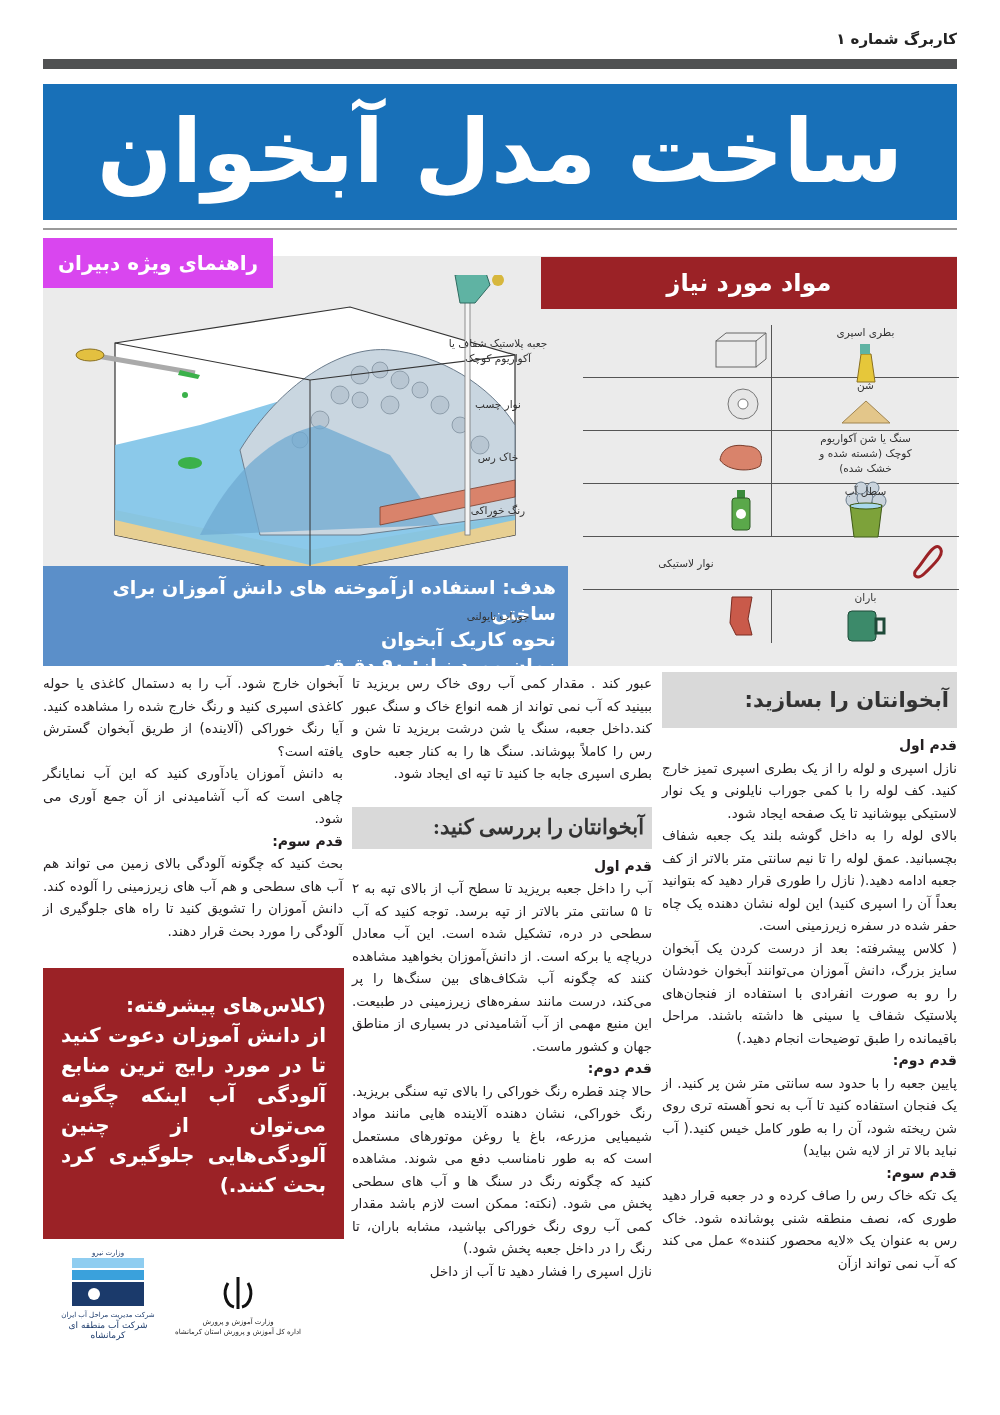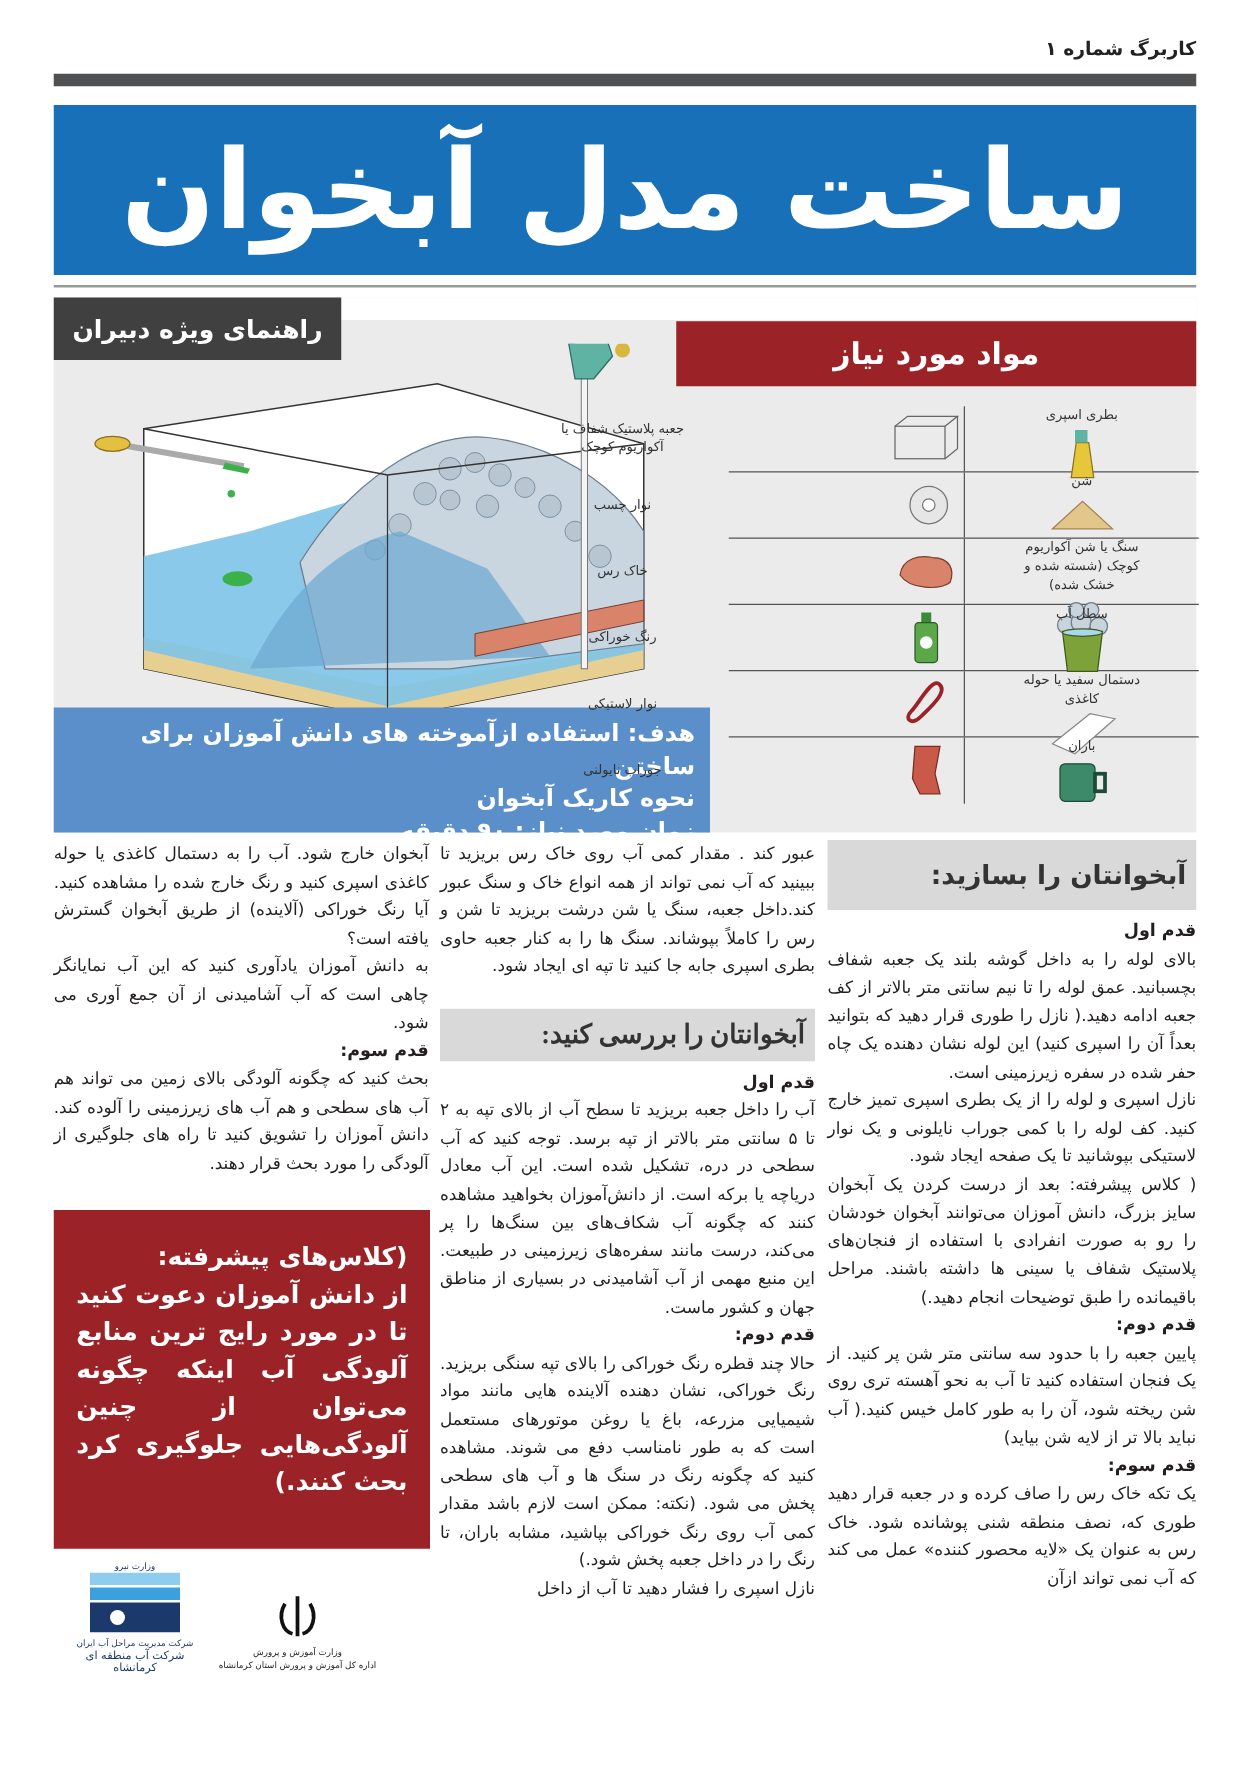"راهنمای ویژه دبیران" .teacher-badge { background: #404040 -> #d946ef }
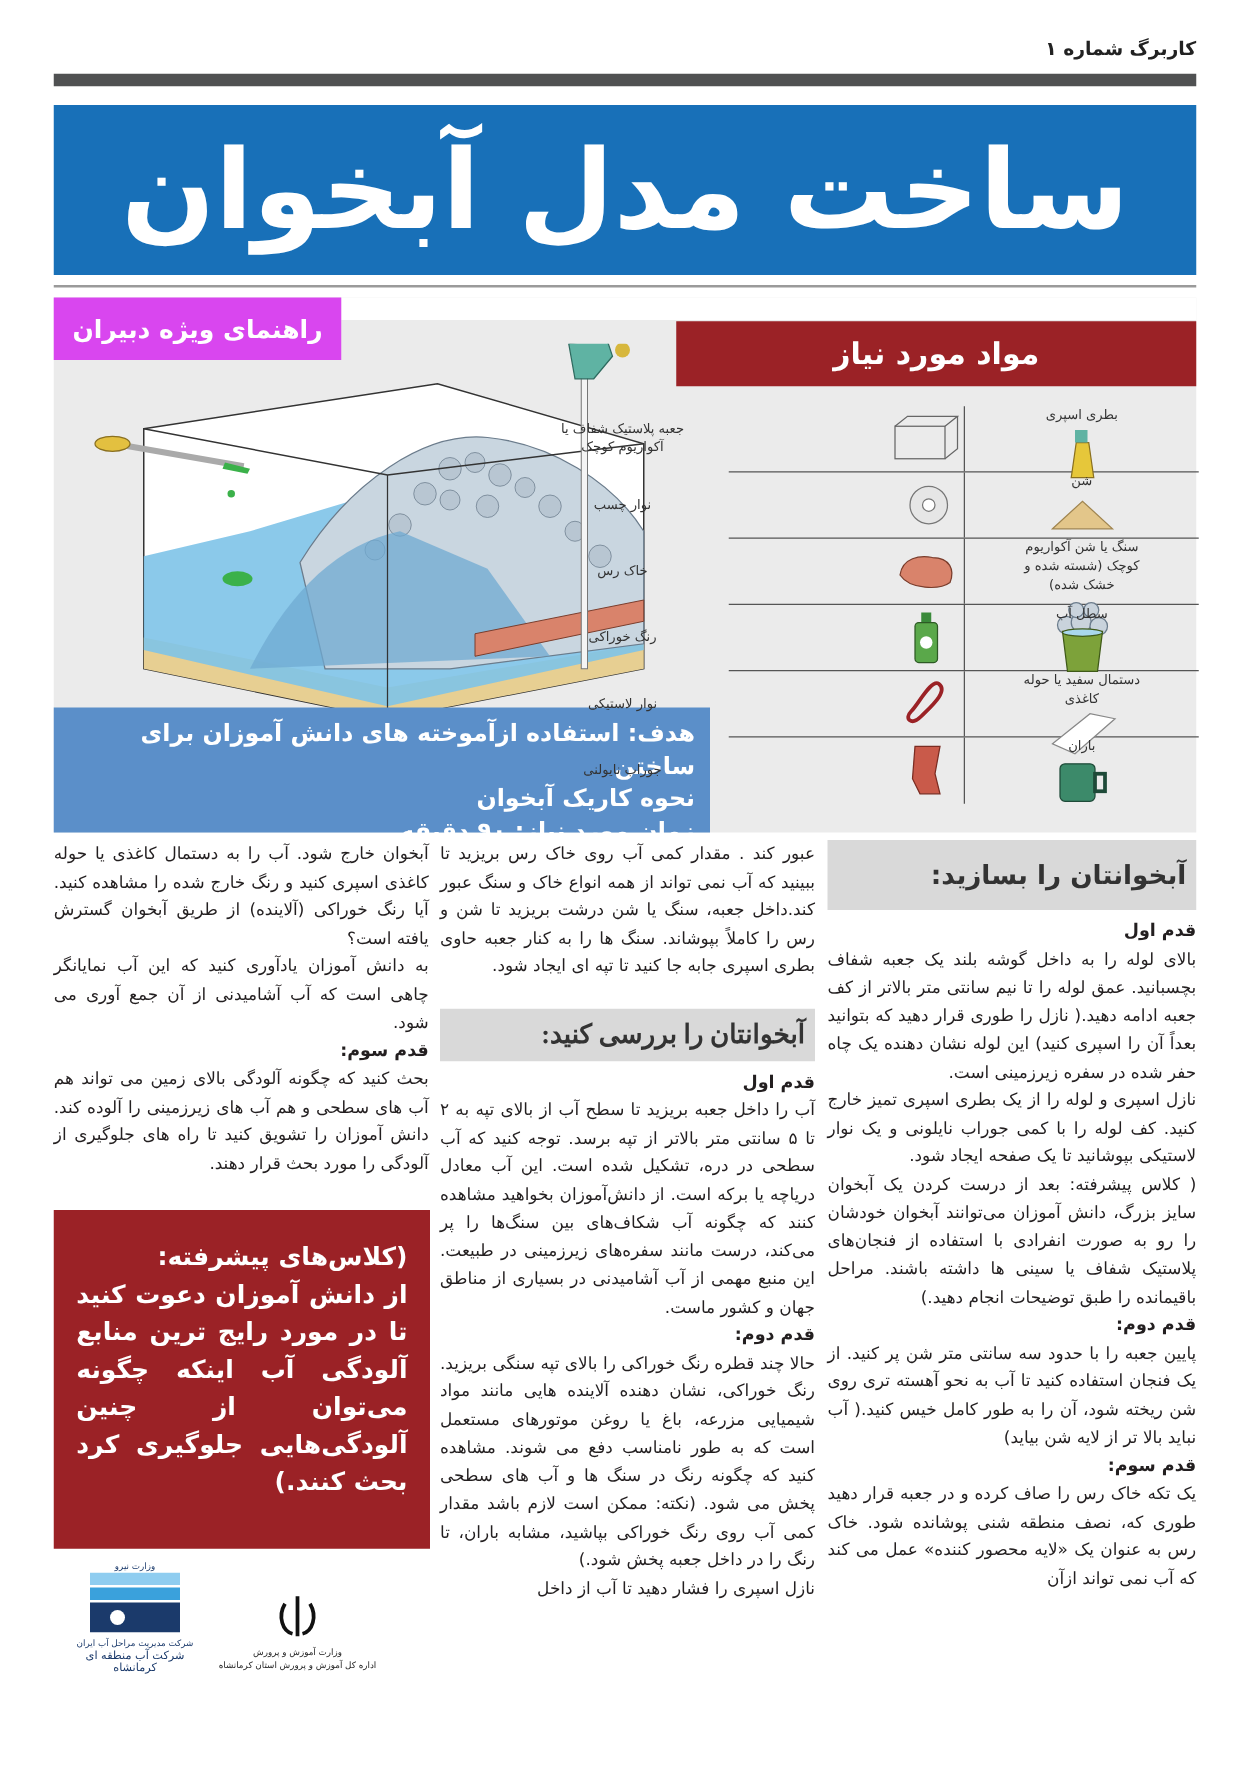"دستمال سفید یا حوله کاغذی" div.mat-cell { html: <div> <span>دستمال سفید یا حوله کاغذی</span> <span> <svg> <polygon></polygon> </svg> </span> </div> -> none }
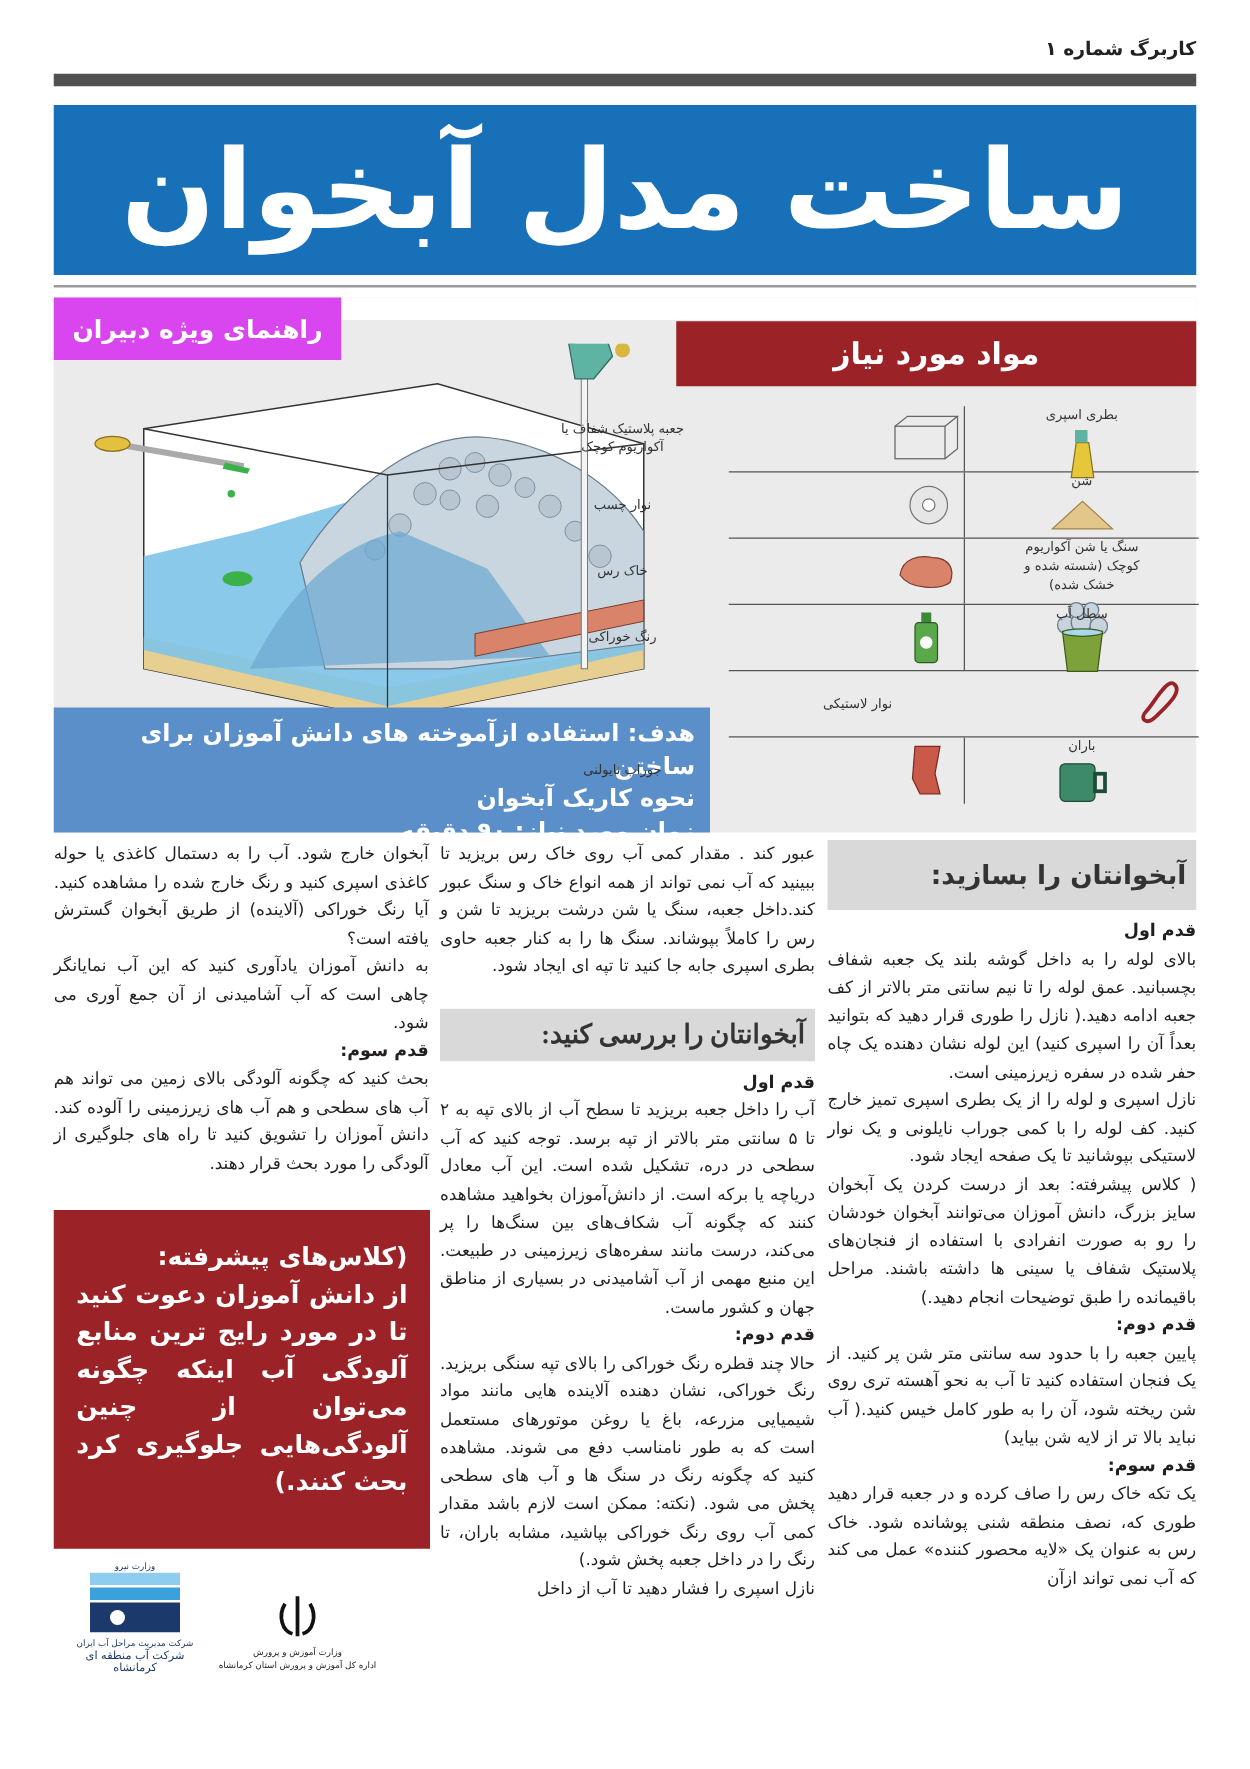"بالای لوله را به داخل" p.para { order: before "نازل اسپری و لوله را" -> after "نازل اسپری و لوله را" }
